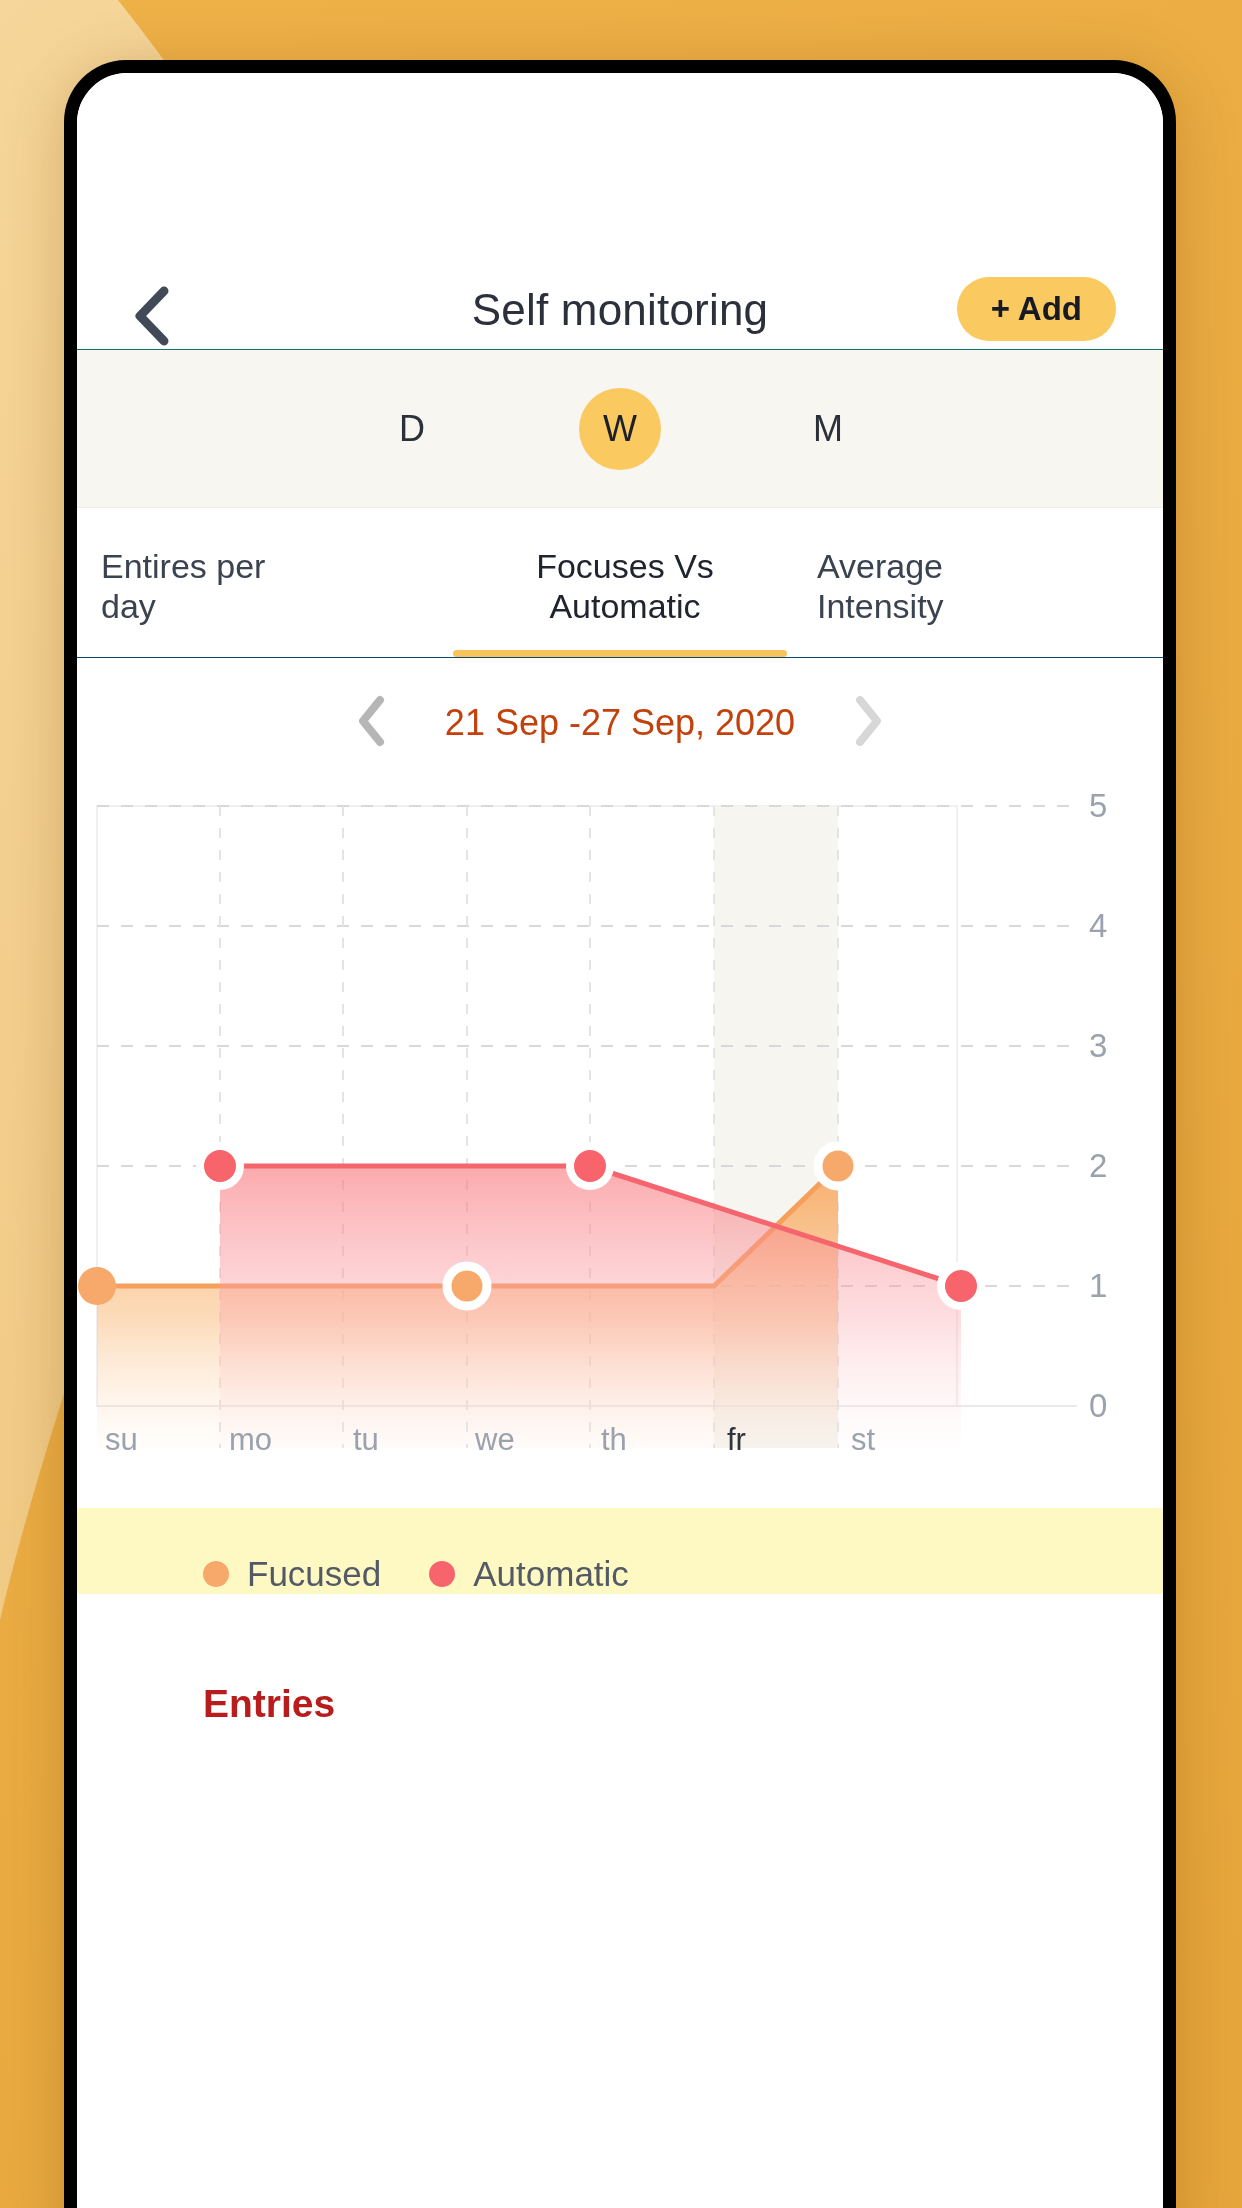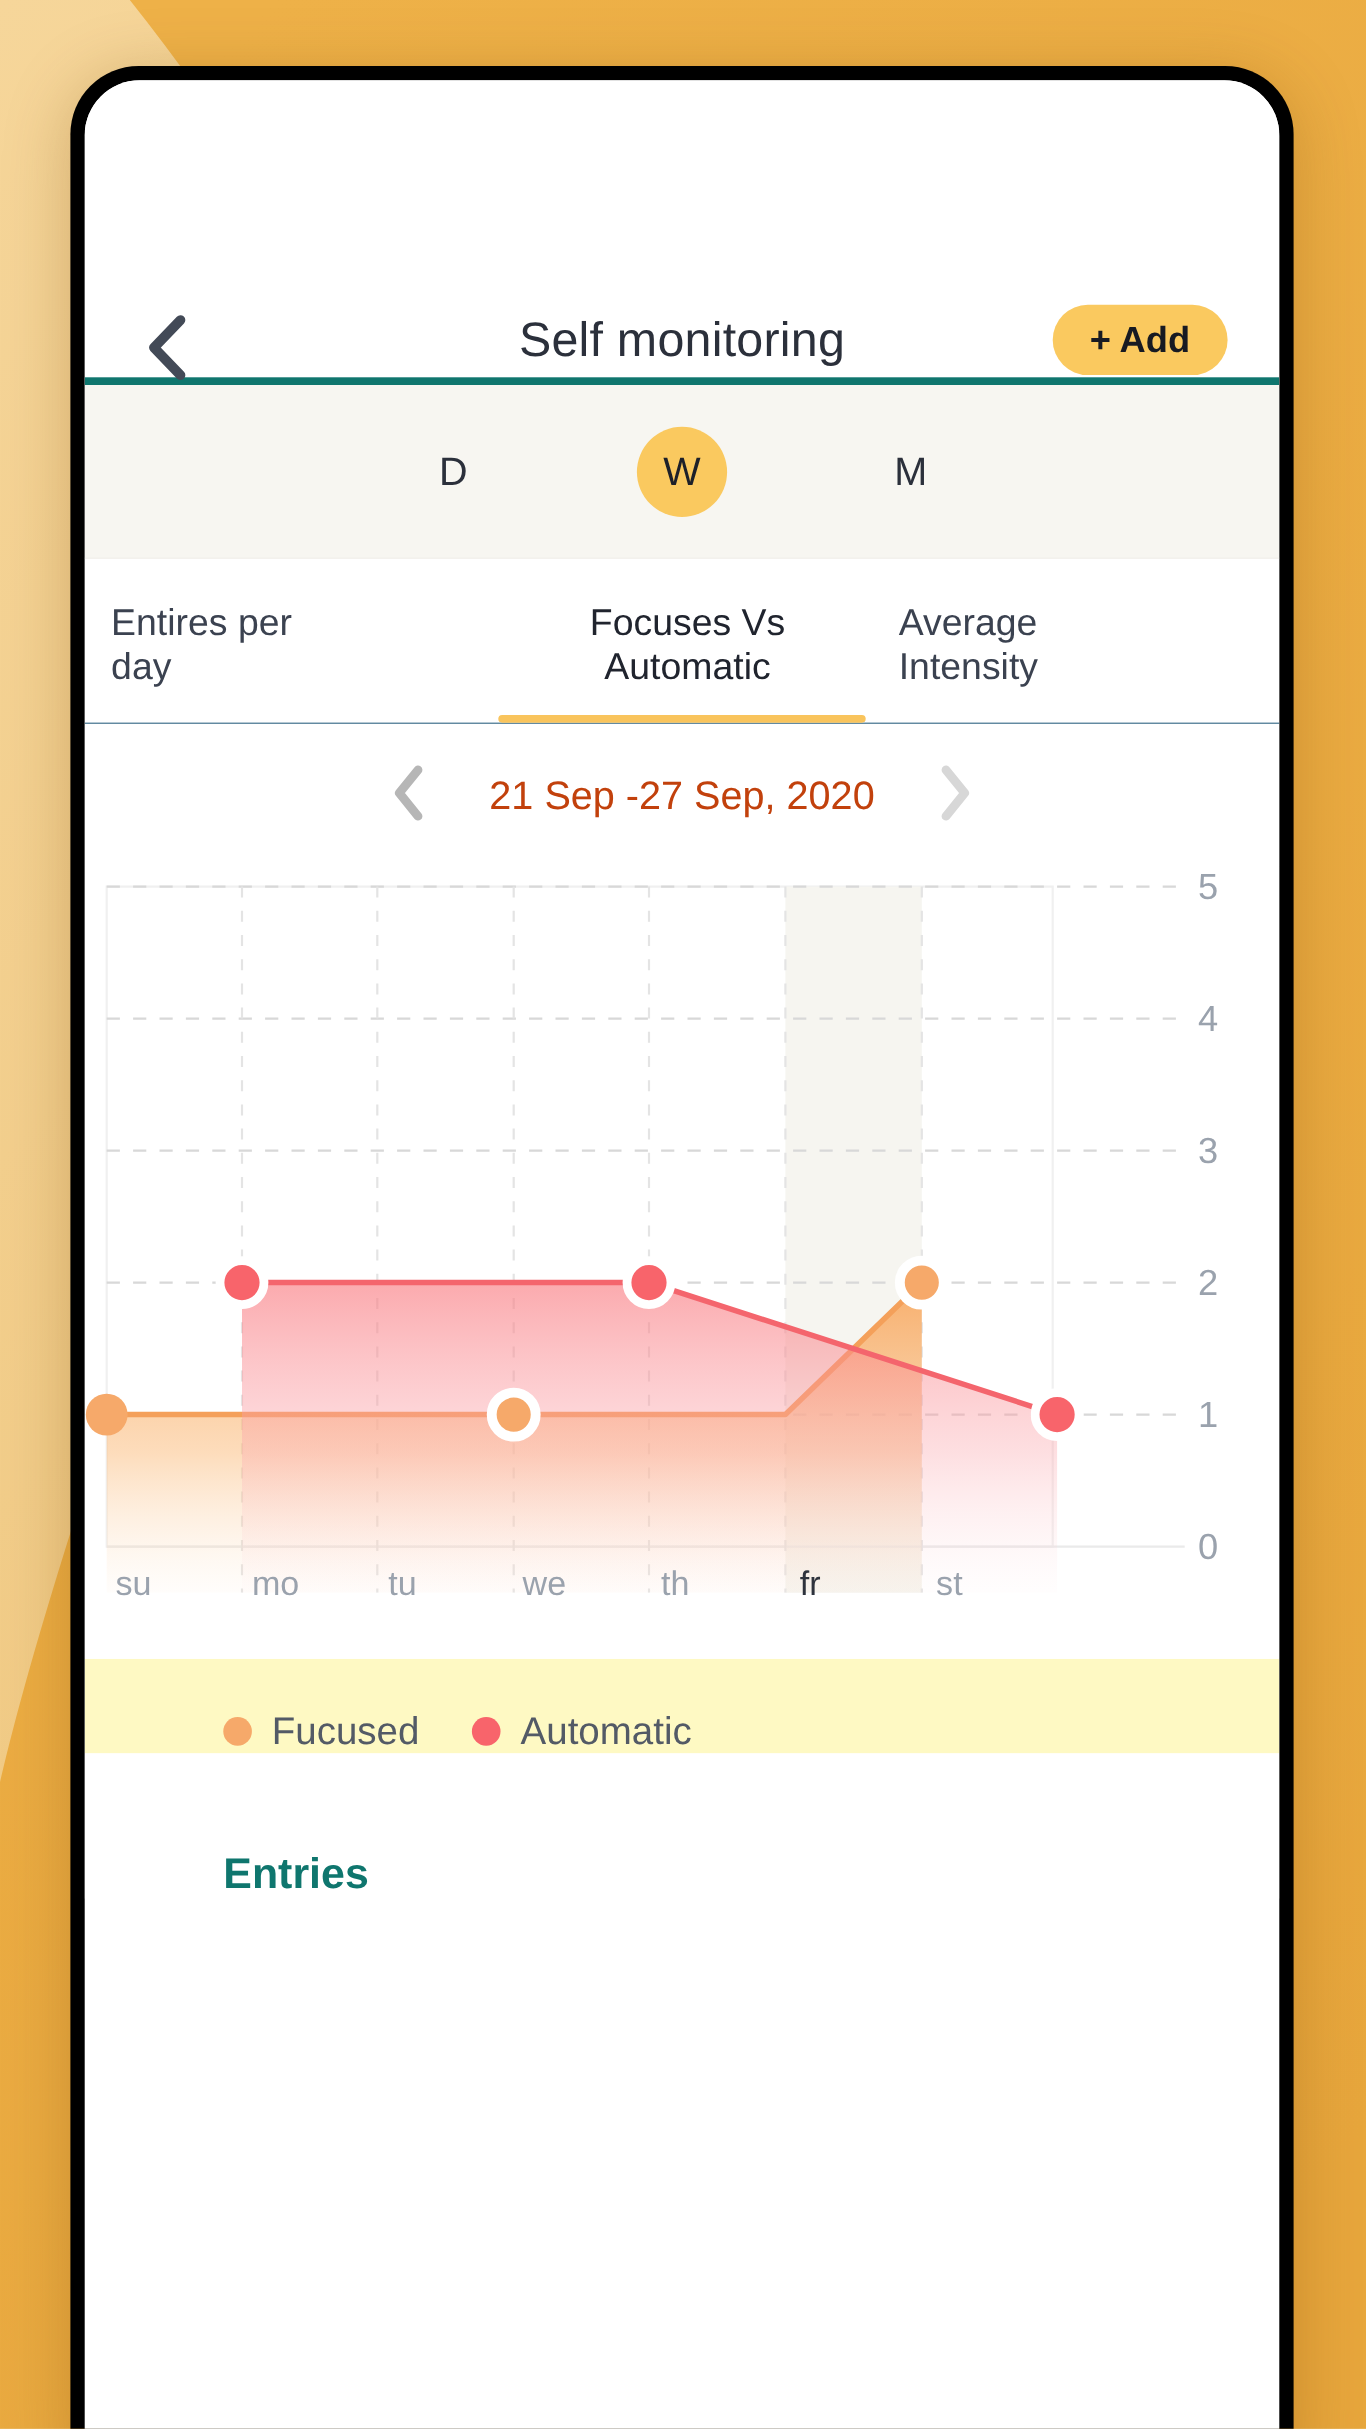"Self monitoring" #hdr { border-bottom: 7px solid #0f766e -> 1px solid #0f766e }
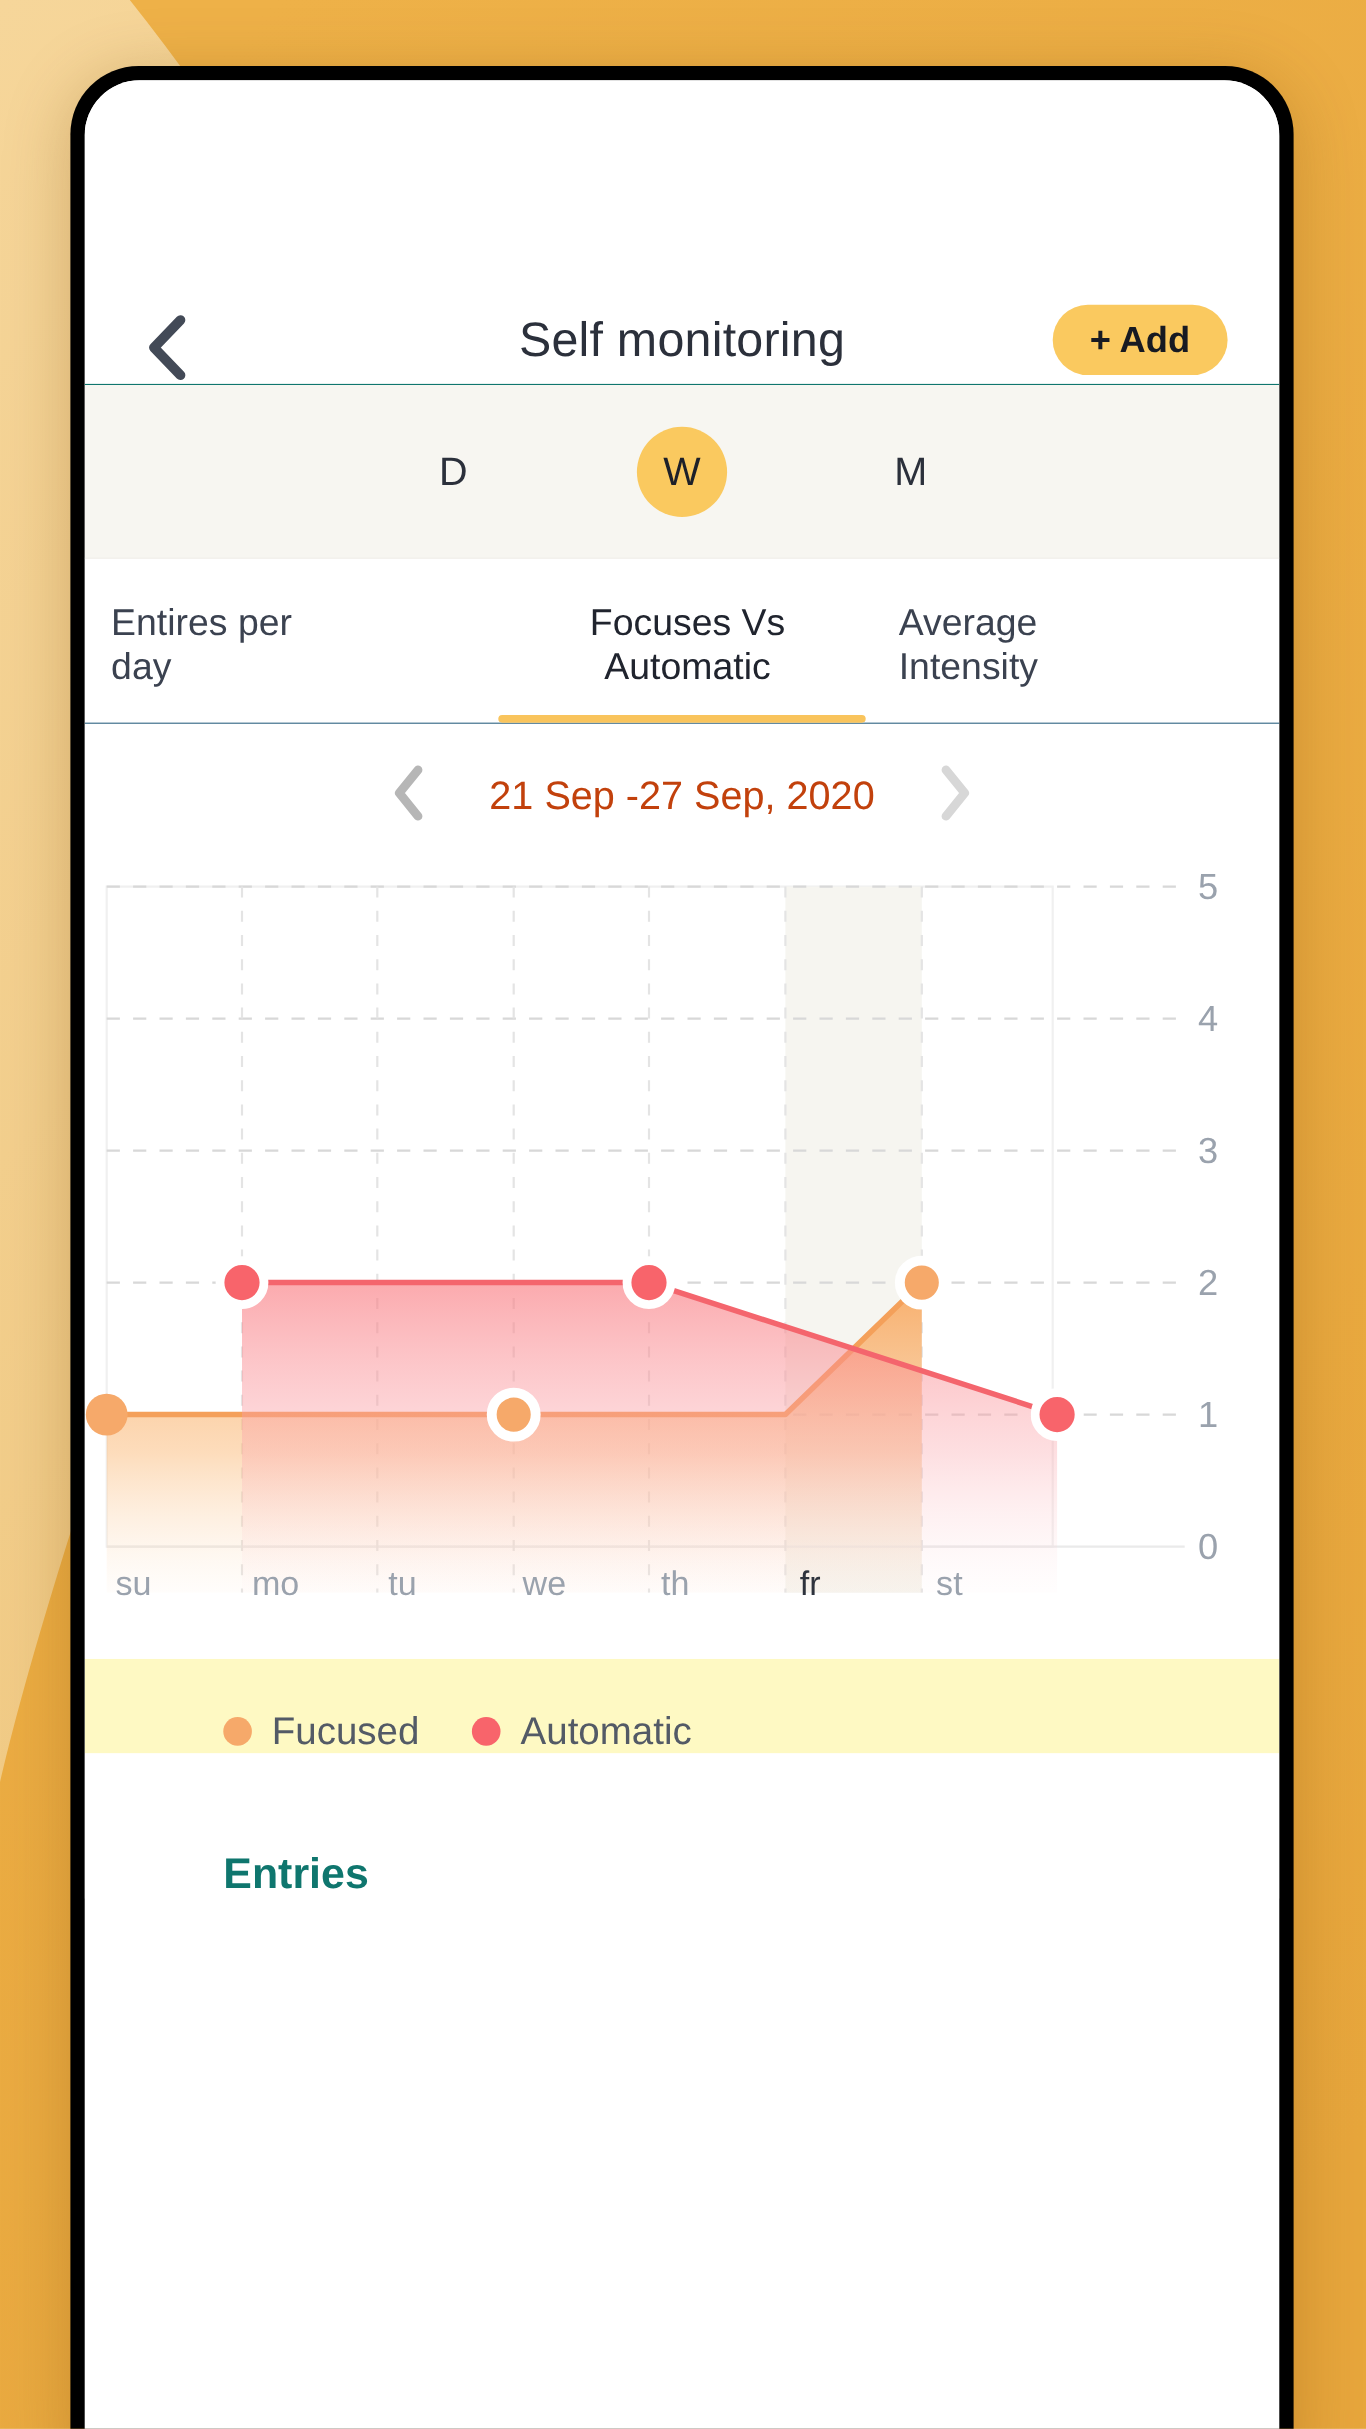"Entries" #entries { color: #0f766e -> #b91c1c }
